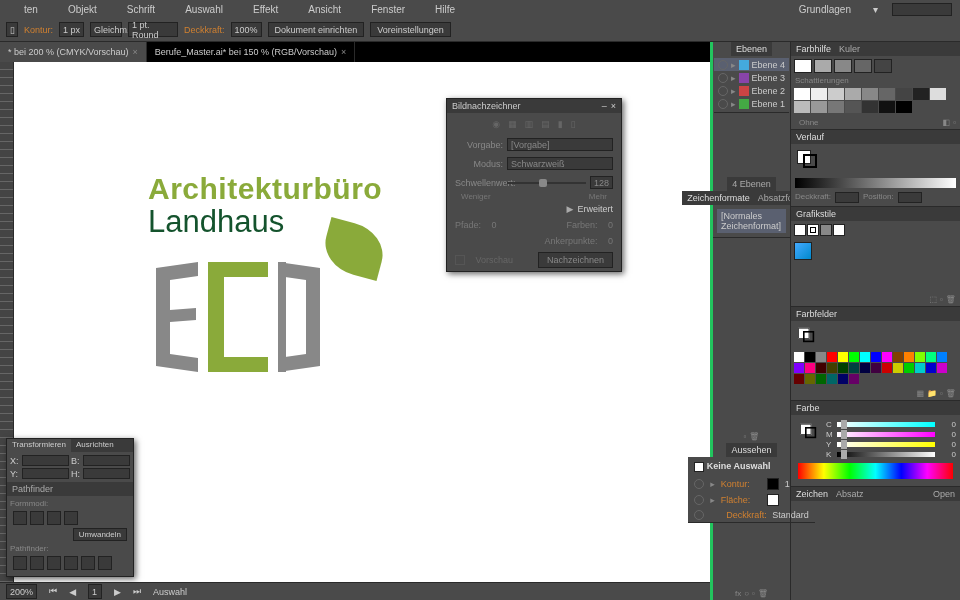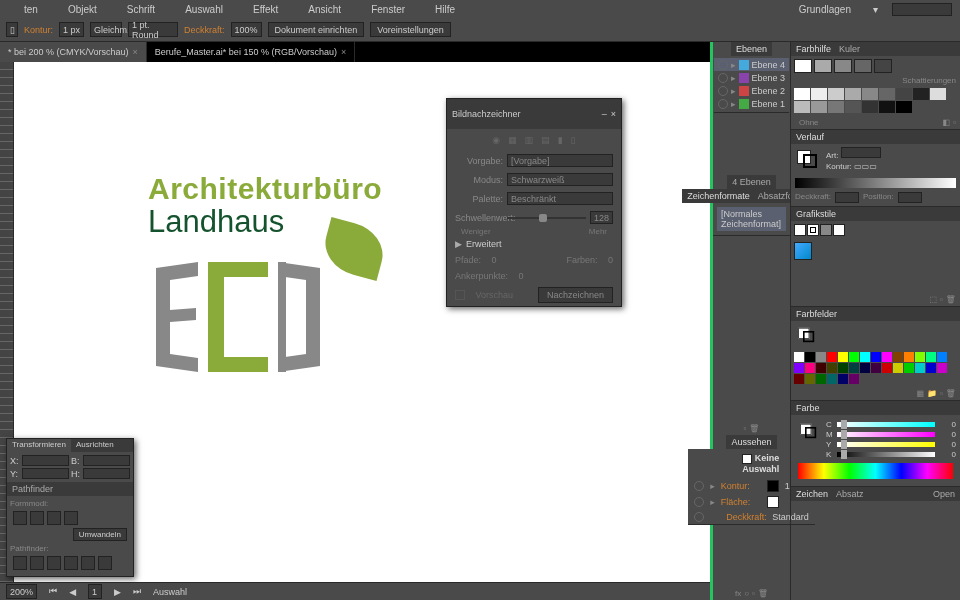"Schattierungen" div { text-align: right -> left }
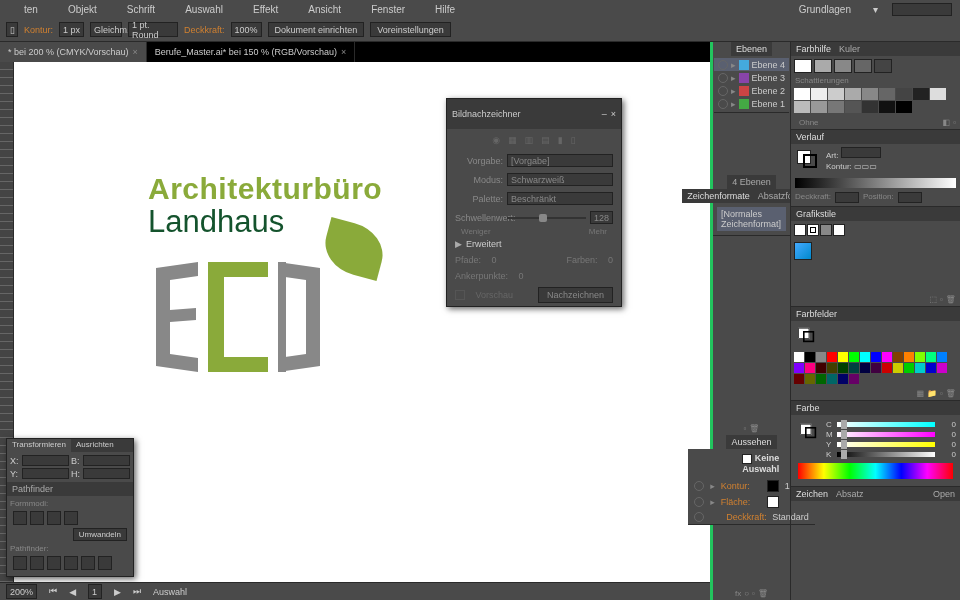"Bildnachzeichner" .trace-header { height: 30px -> 14px }
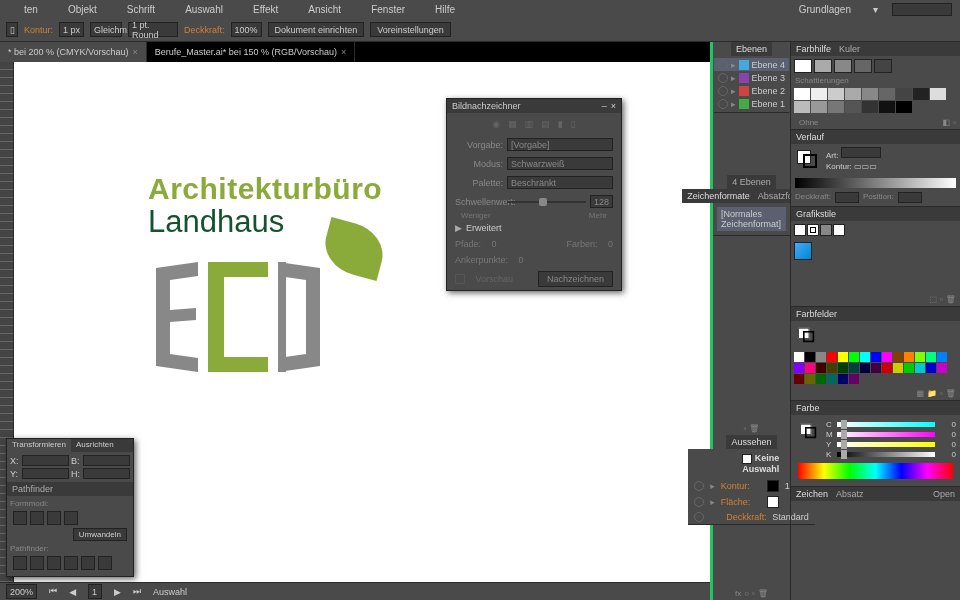"Vorgabe:" .trace-row { justify-content: none -> flex-end }
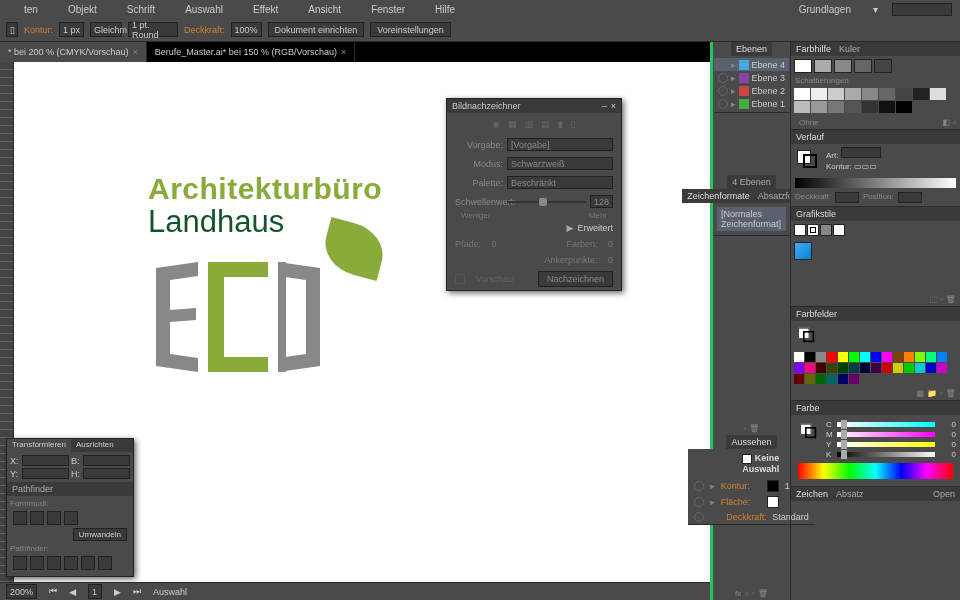"Art:" div { html: <div> <div><span>Art:</span> <span></span></div> <div><span>Kontur:</span> <span>▭</span><span>▭</span><span>▭</span></div> </div> -> none }
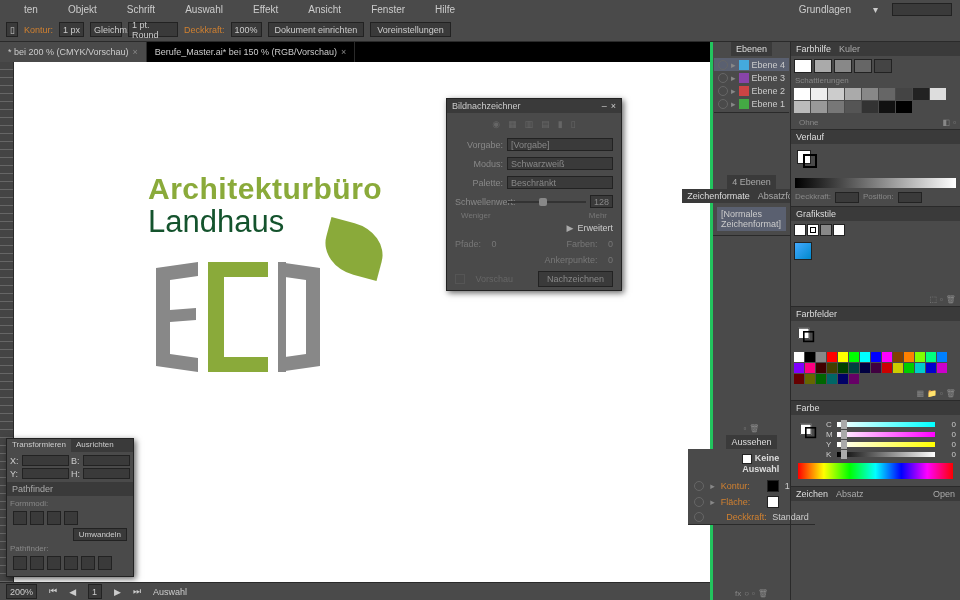"Palette:" div.trace-row { html: <div> <span>Palette:</span> <span>Beschränkt</span> </div> -> none }
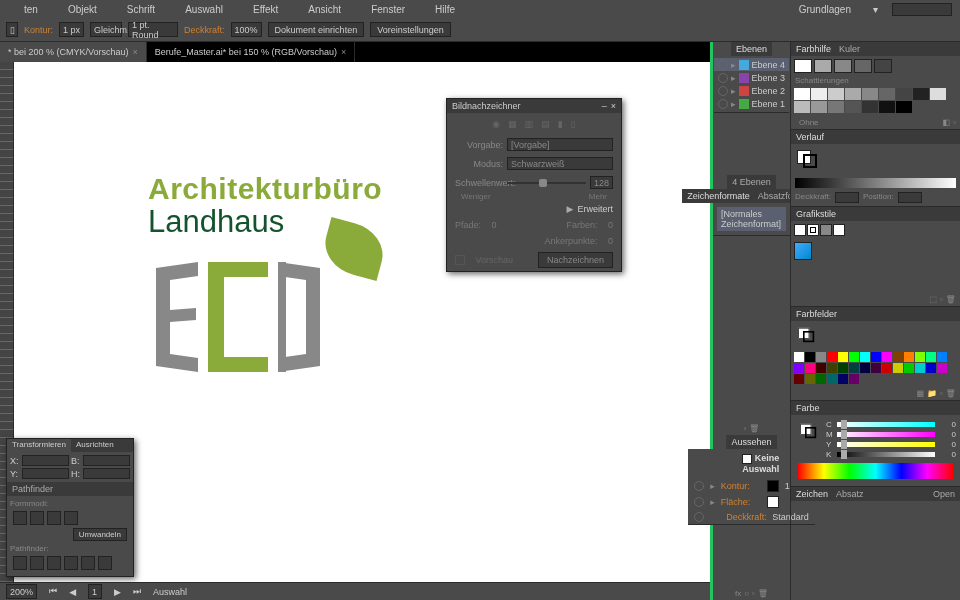"Keine Auswahl" .noselect { margin-left: 48px -> none }
